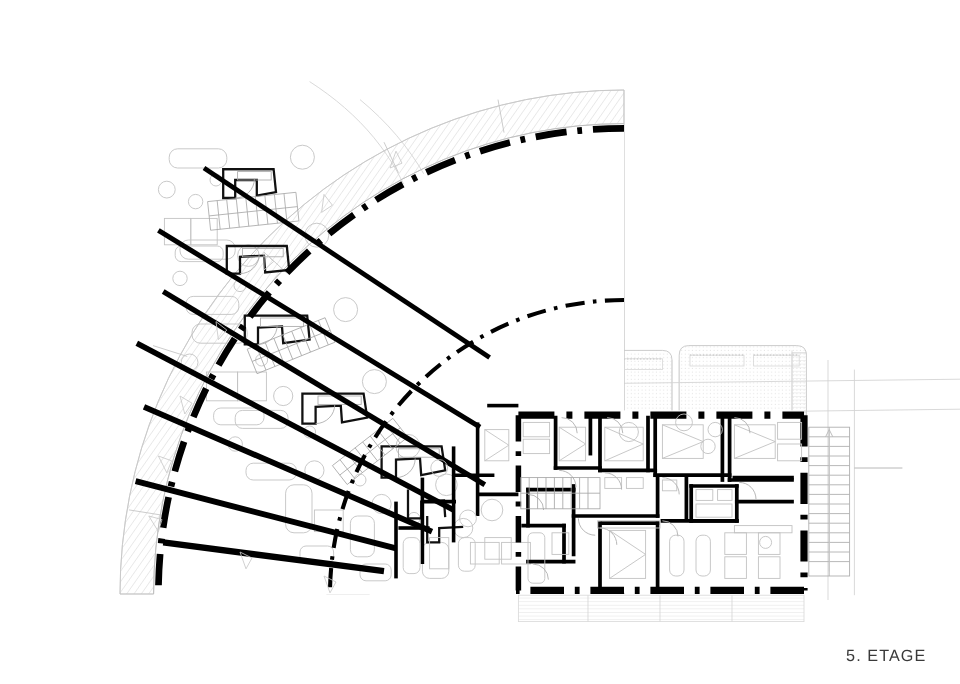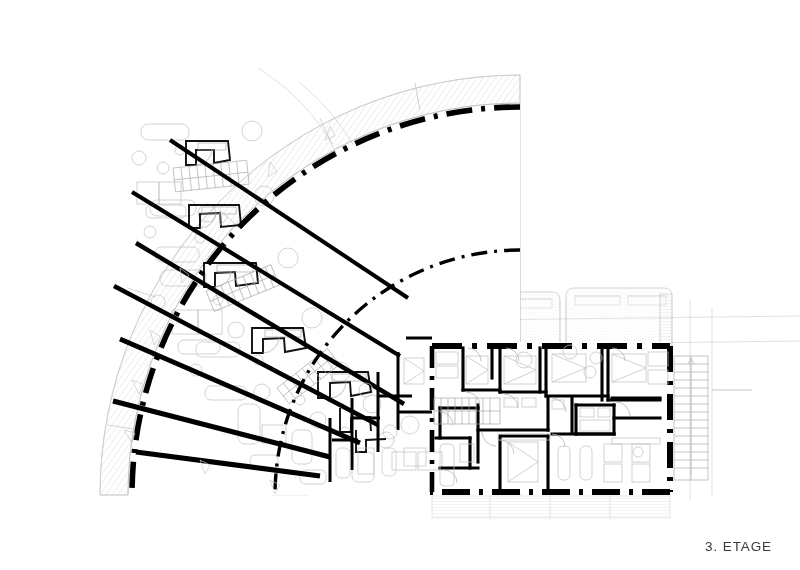"3. ETAGE" div.floor-label { text: 3 -> 5 }
